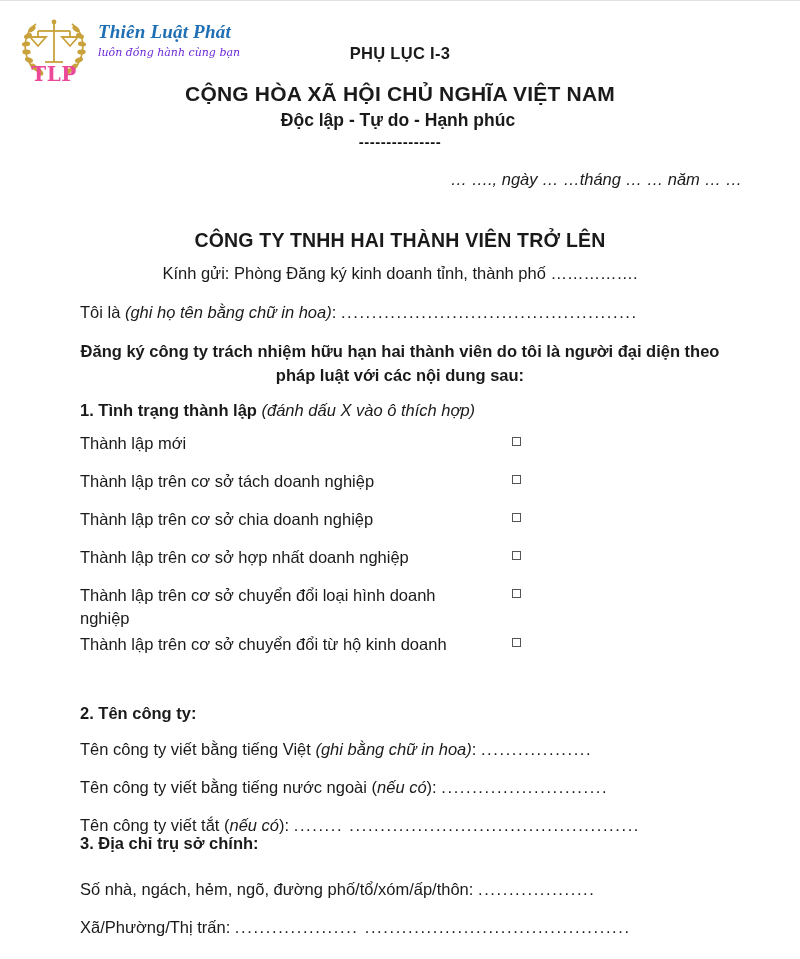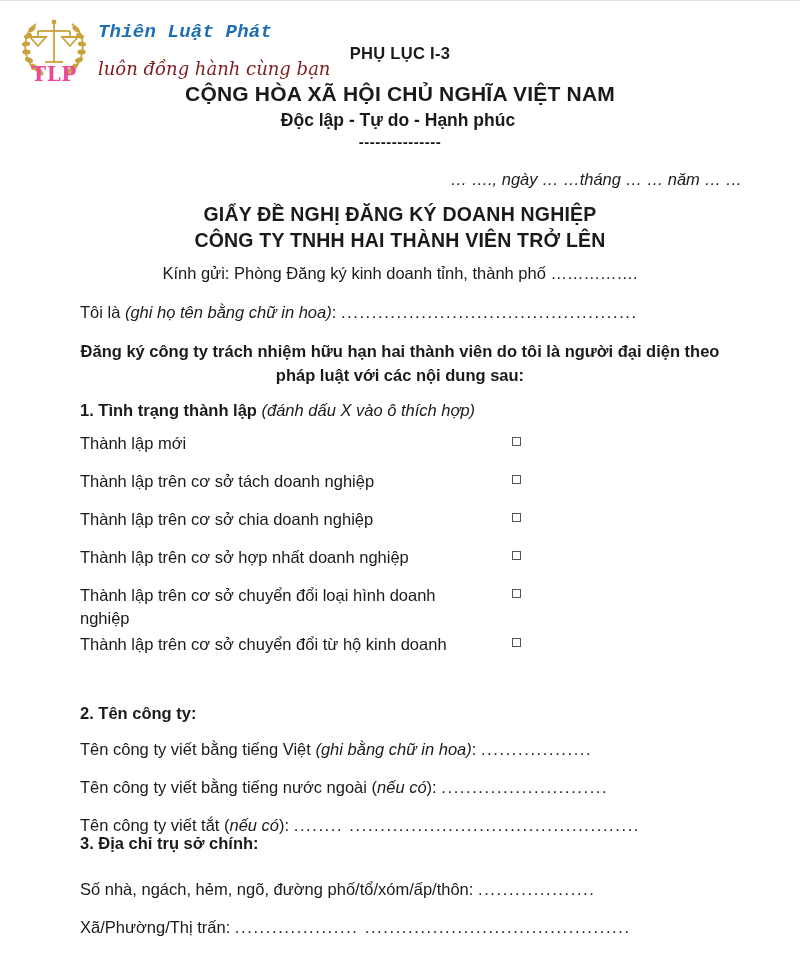"Thiên Luật Phát" .brand-name { font-family: Liberation Mono, monospace -> Liberation Serif, serif }
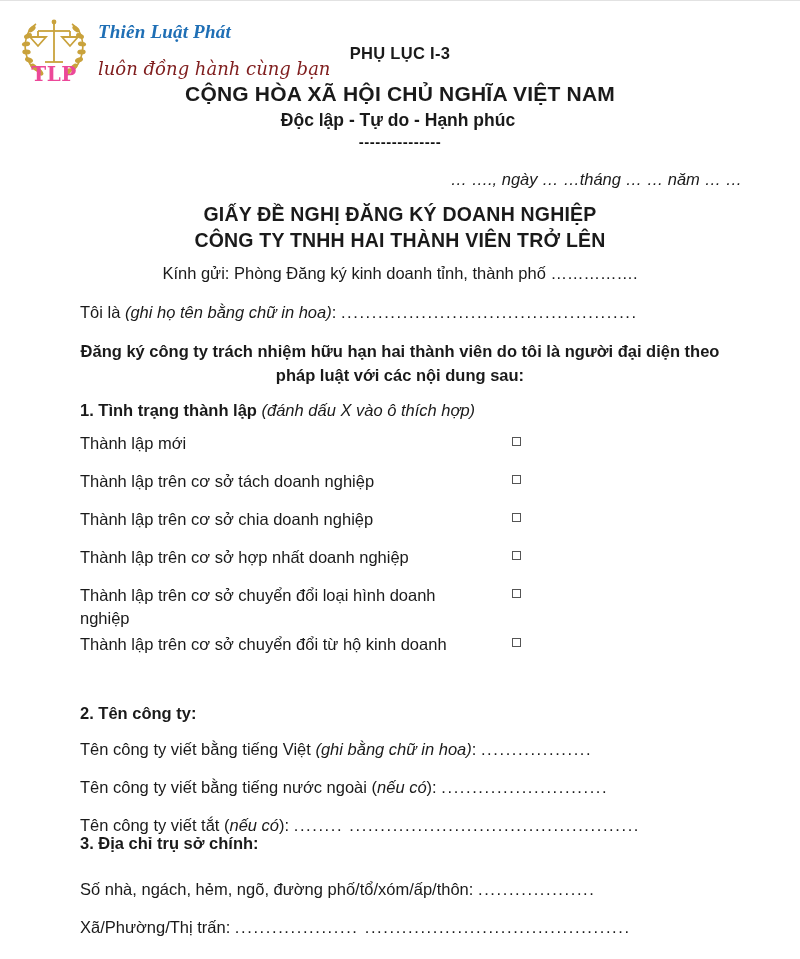"luôn đồng hành cùng bạn" .brand-tagline { color: #7f1d1d -> #6d28d9; font-size: 18px -> 11px; margin-top: 16px -> 4px }
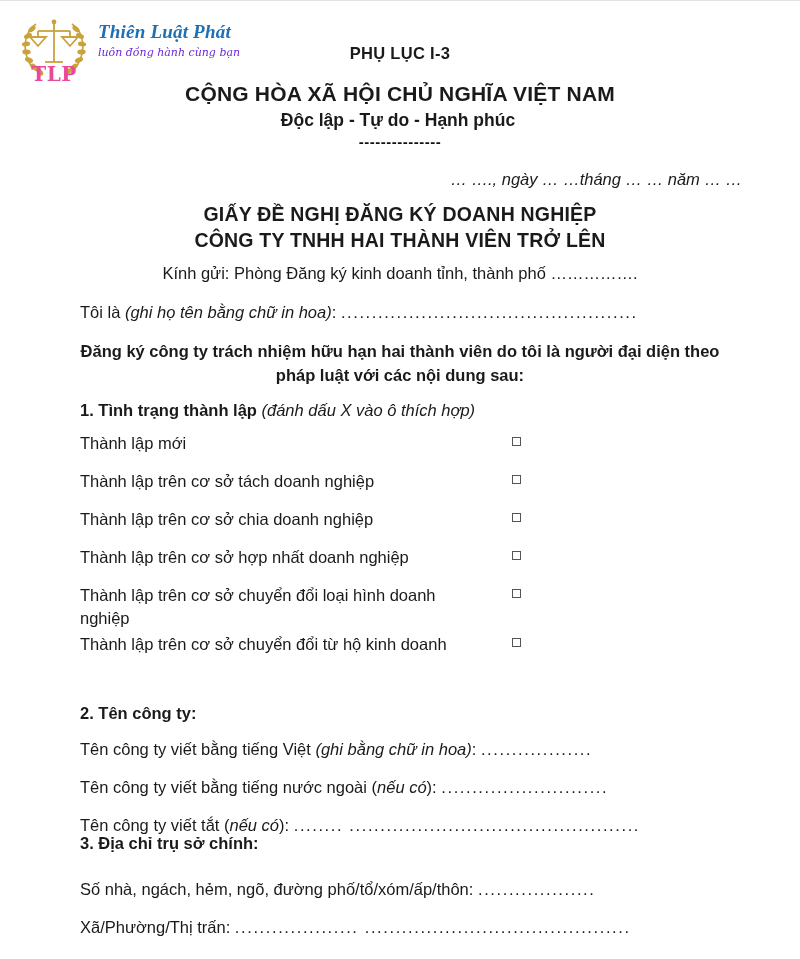"GIẤY ĐỀ NGHỊ ĐĂNG KÝ" div.main-title-1 { html: <div>GIẤY ĐỀ NGHỊ ĐĂNG KÝ DOANH NGHIỆP</div> -> none }
